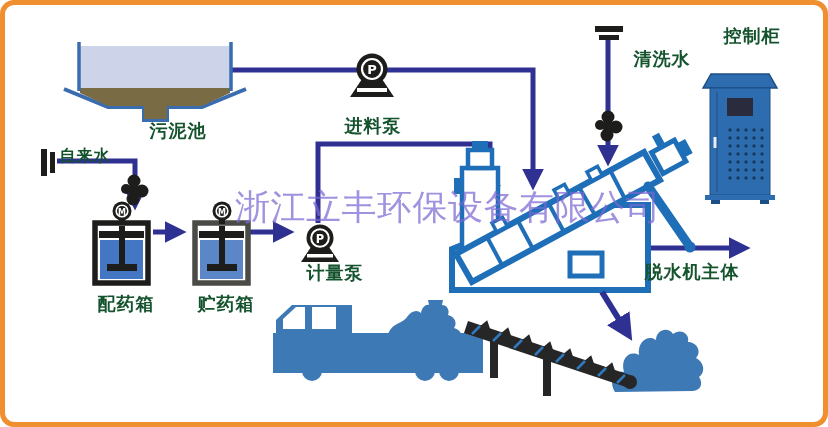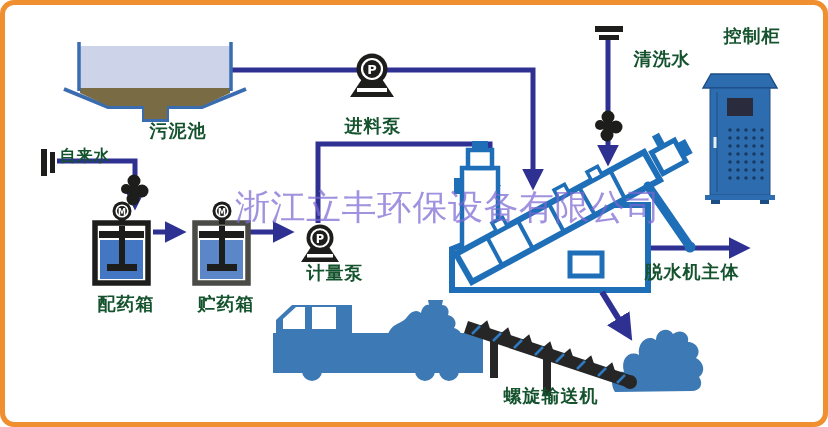"螺旋输送机" div.lbl { html: <div>螺旋输送机</div> -> none }
